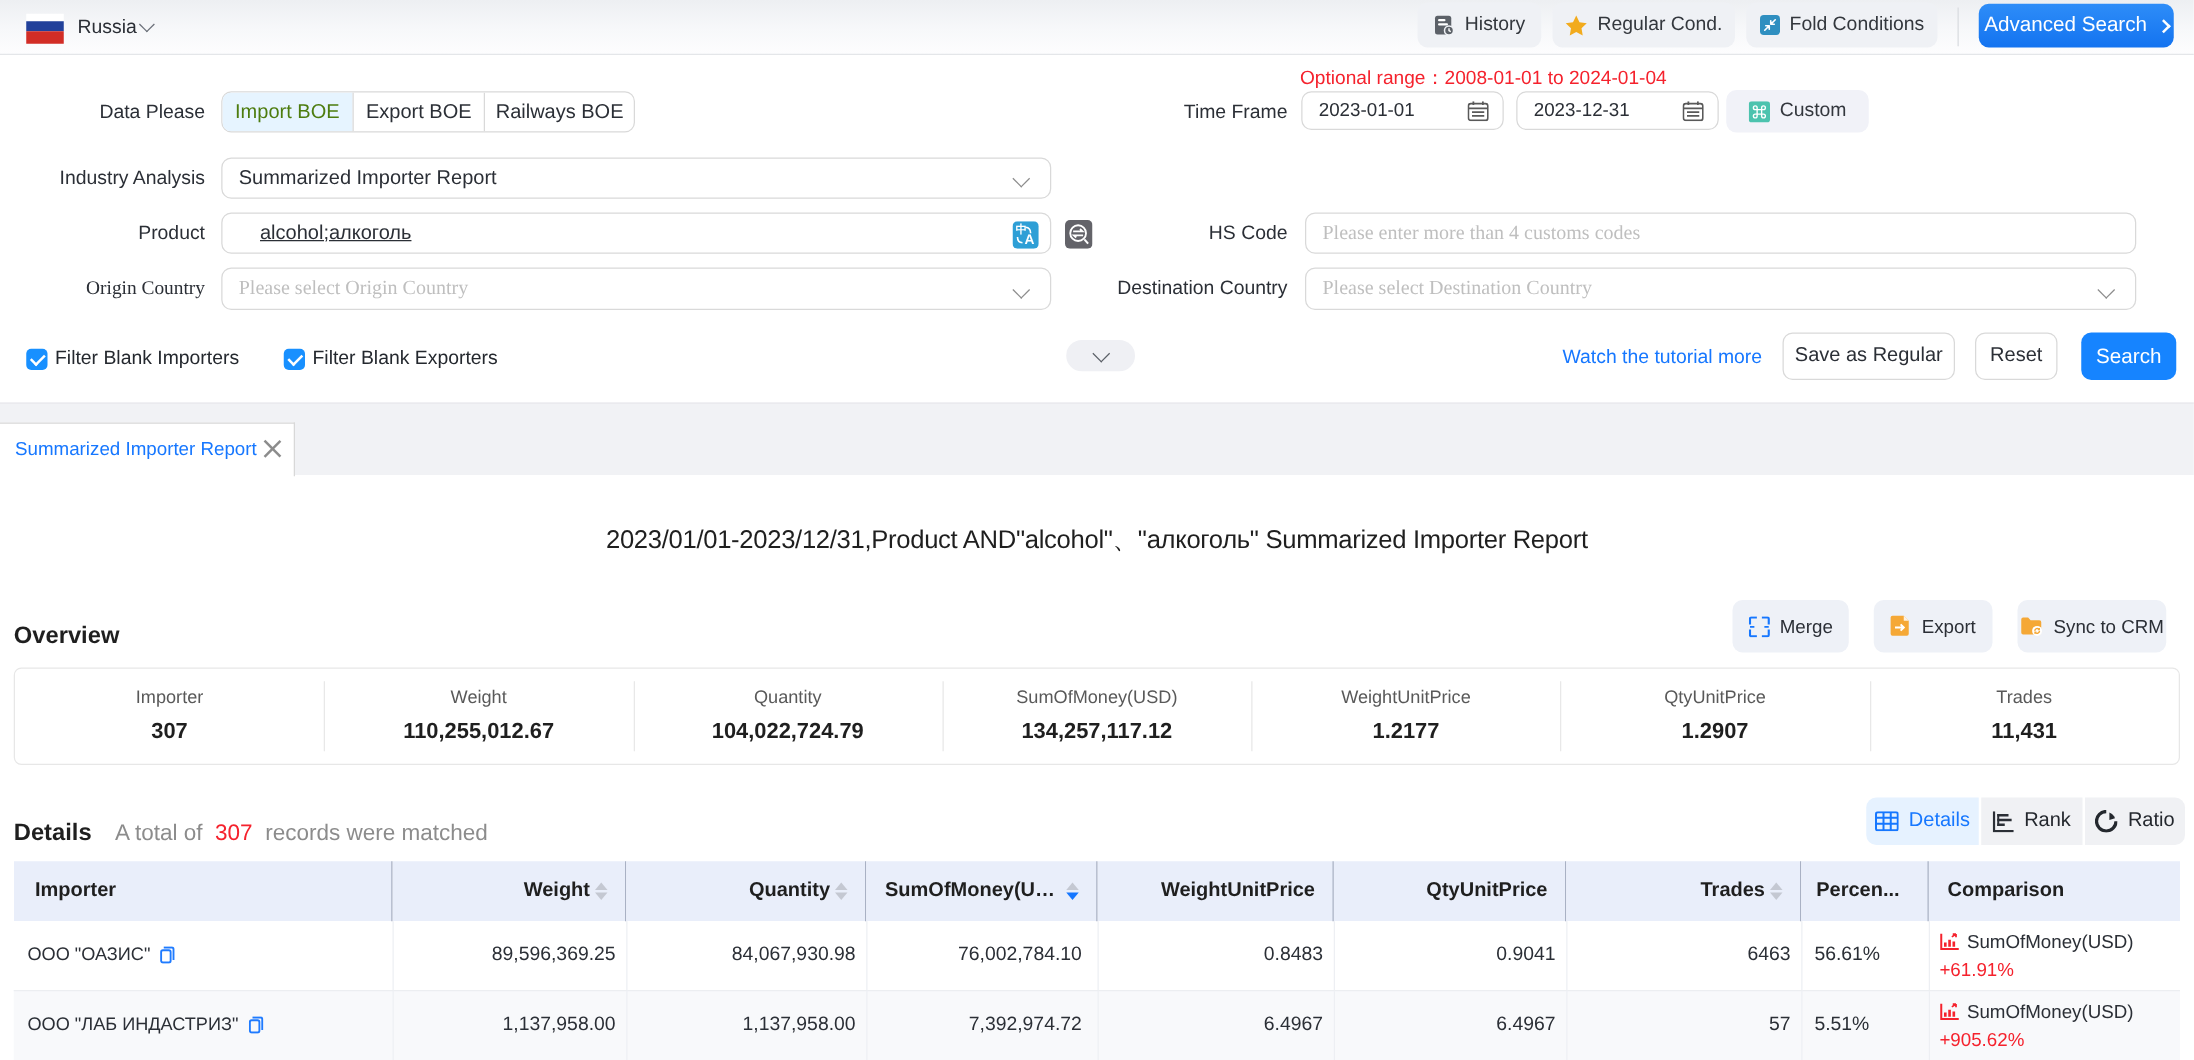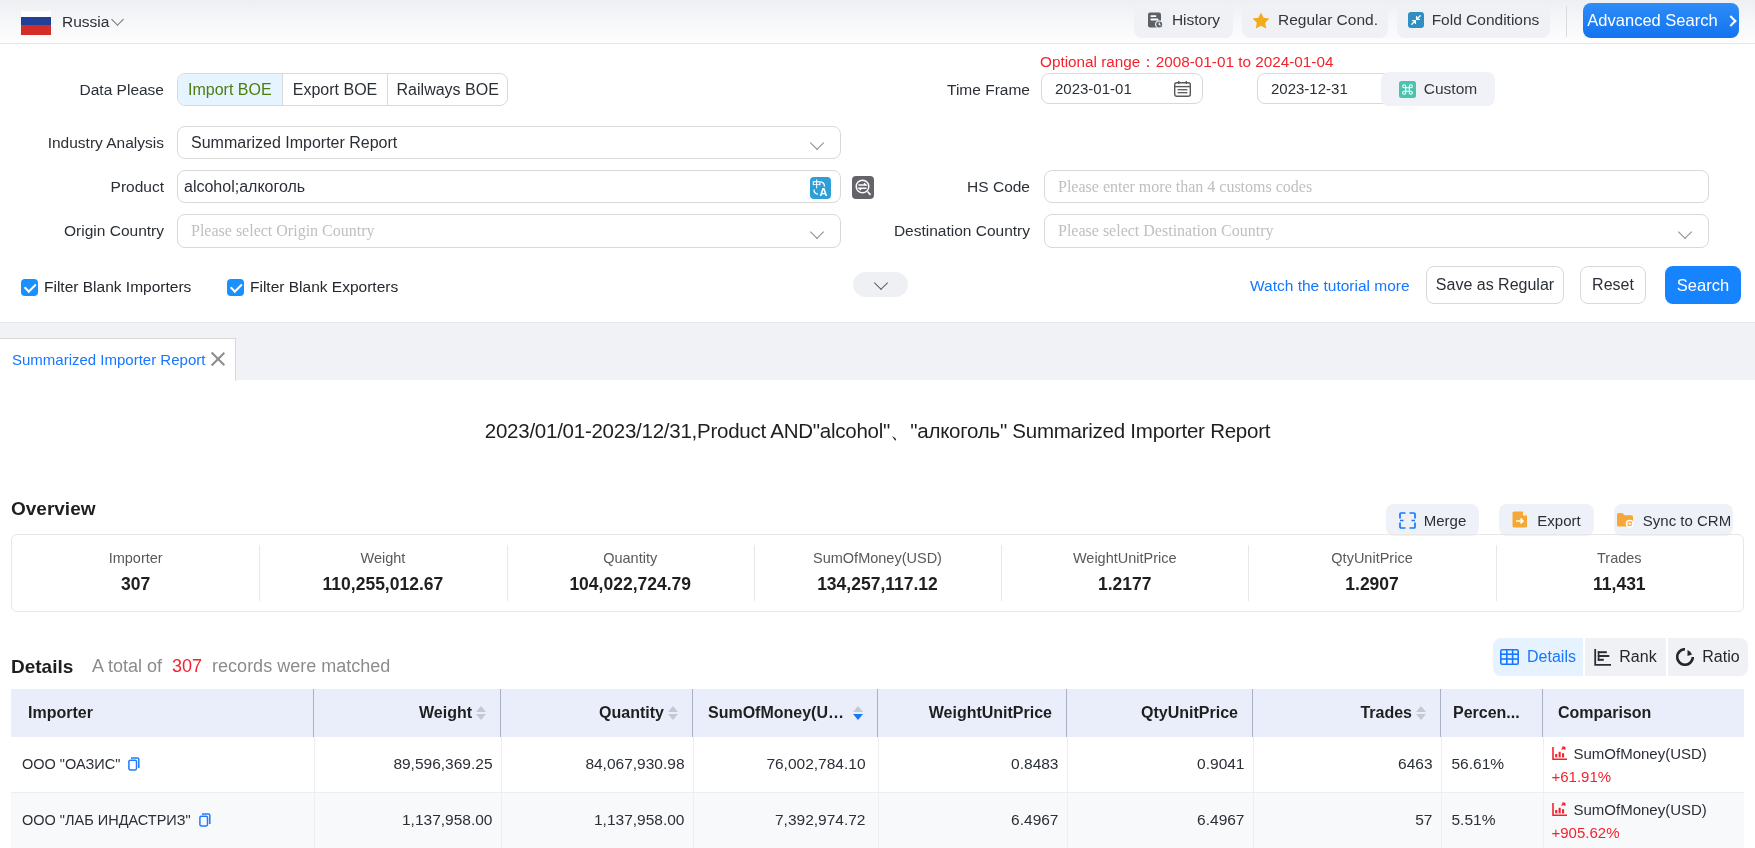"2023-12-31" div.inp { margin-left: 44px -> none }
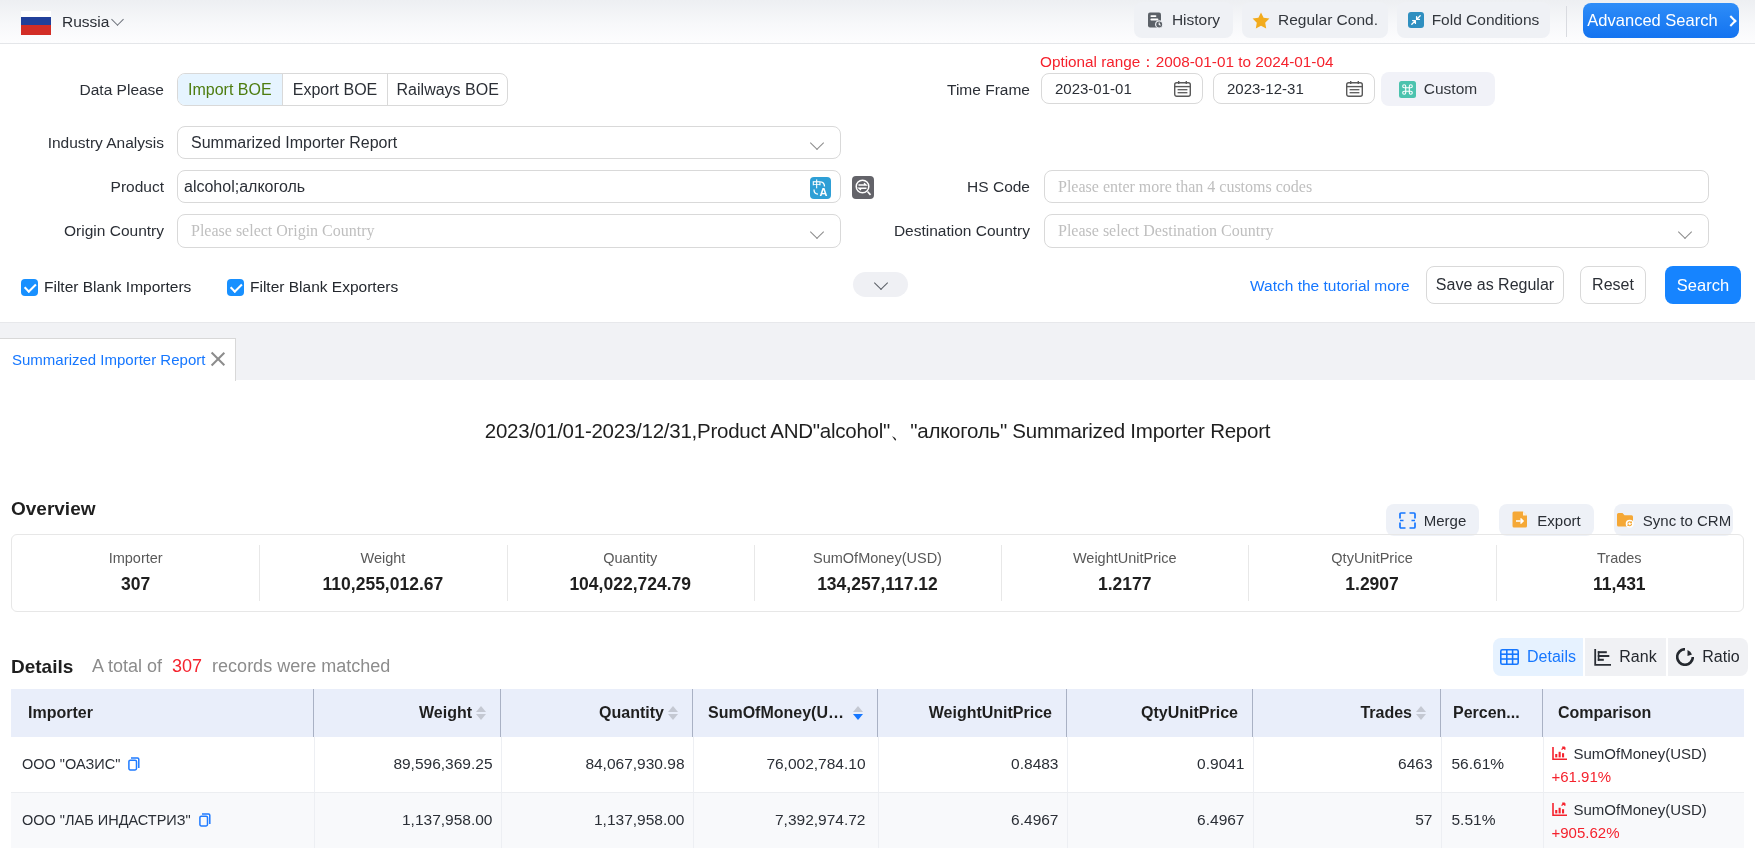"alcohol;алкоголь" div.inp { padding-left: 6px -> 30px; text-decoration: none -> underline }
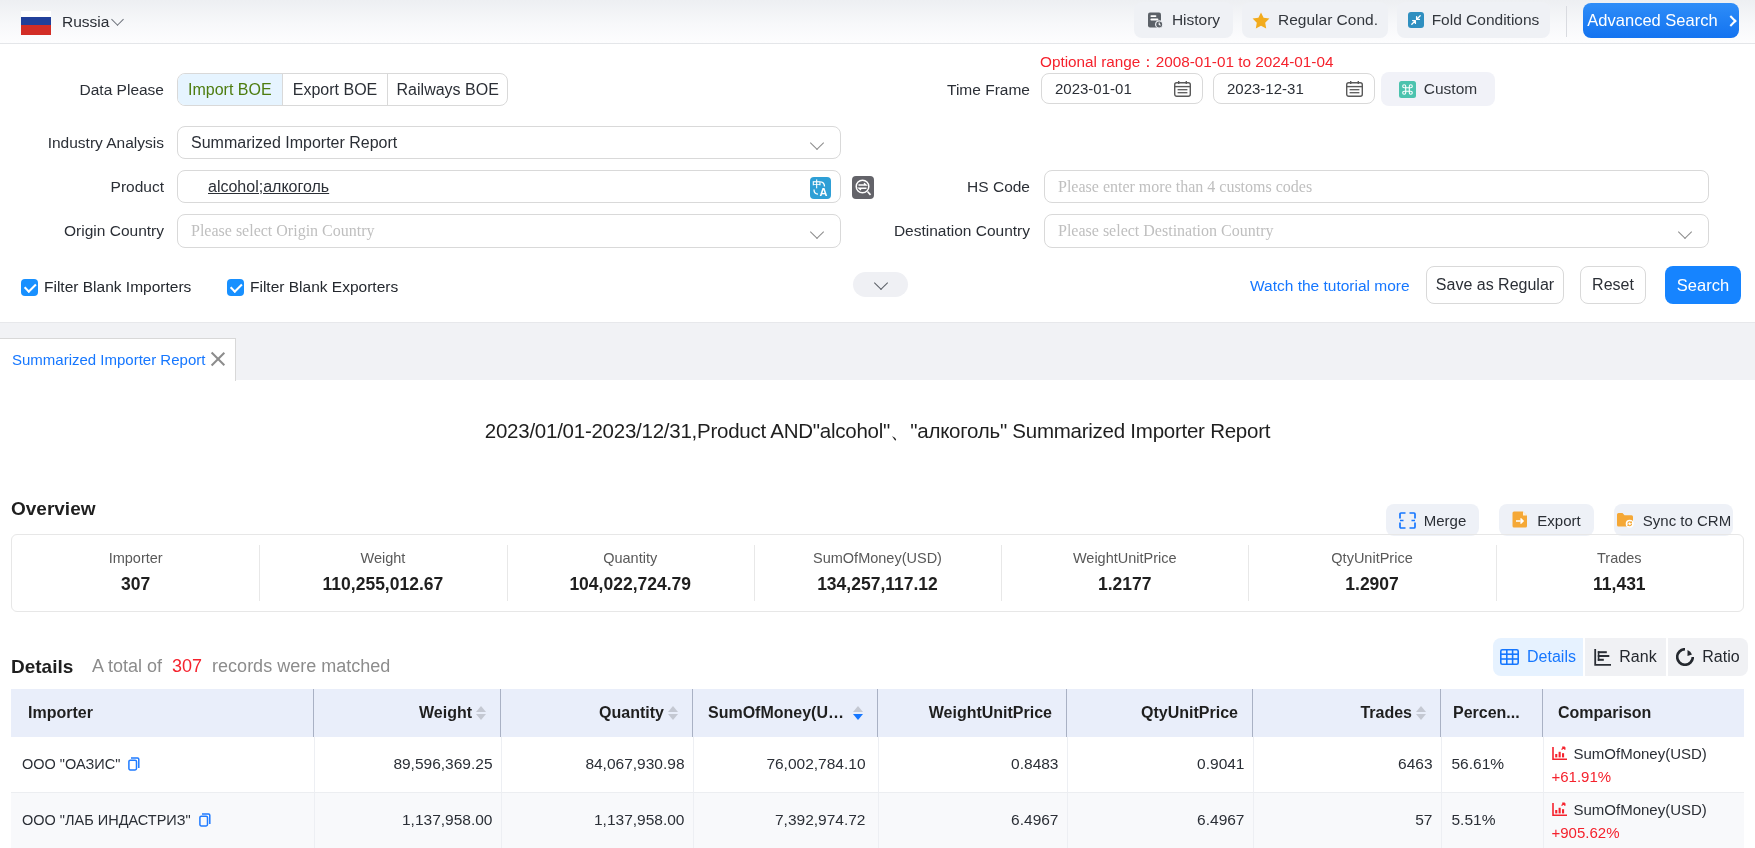"Origin Country" div.flabel { font-family: none -> Liberation Serif, serif }
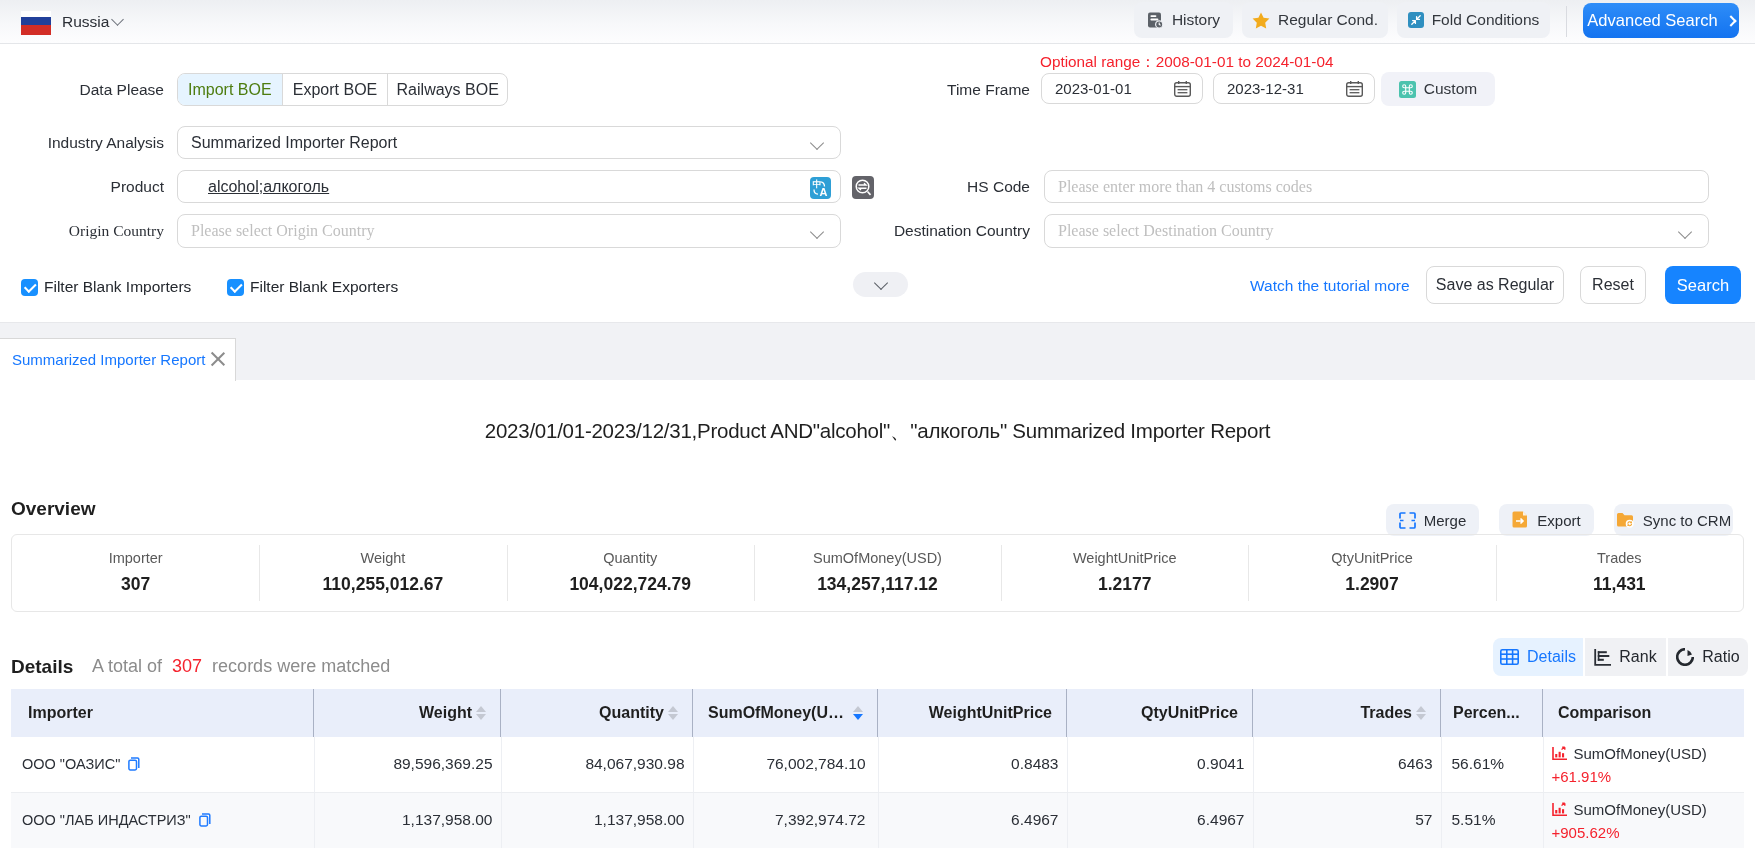"Merge" .obtn { height: 32px -> 42px; top: 504px -> 480px }
